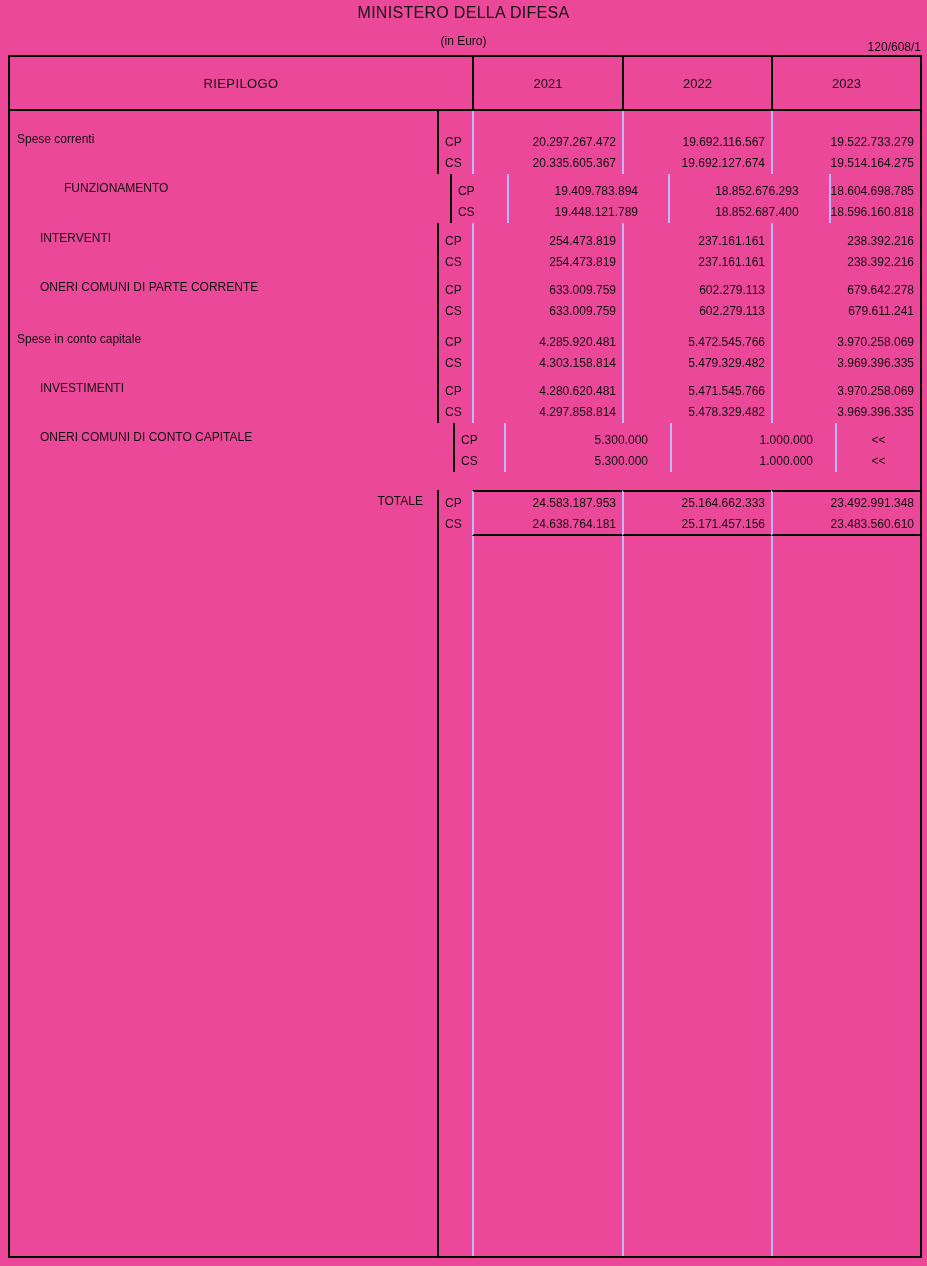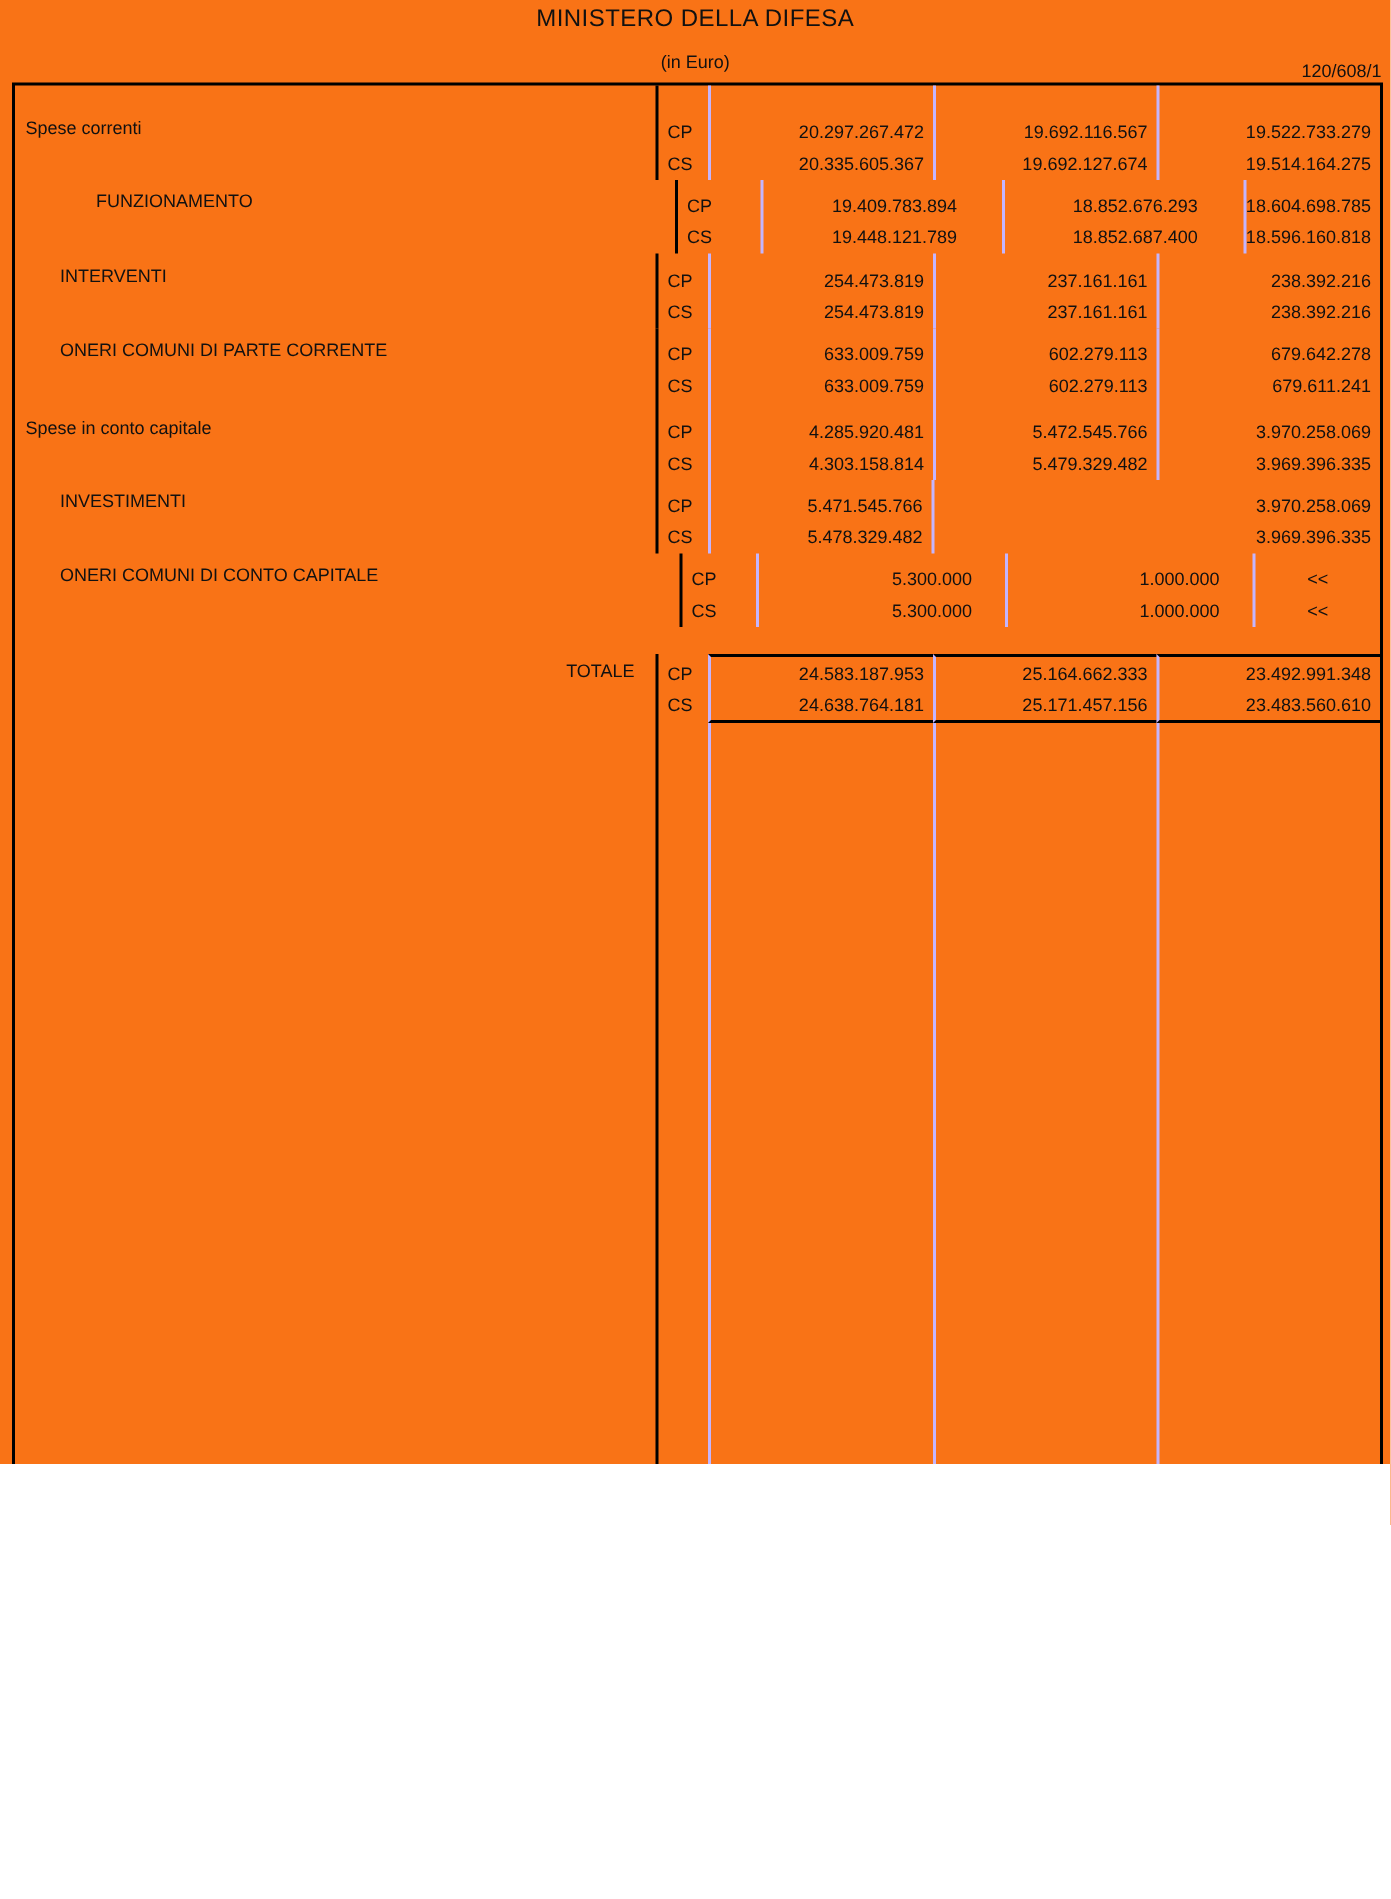"MINISTERO DELLA DIFESA" .page { background: #f97316 -> #ec4899; height: 976px -> 1266px }
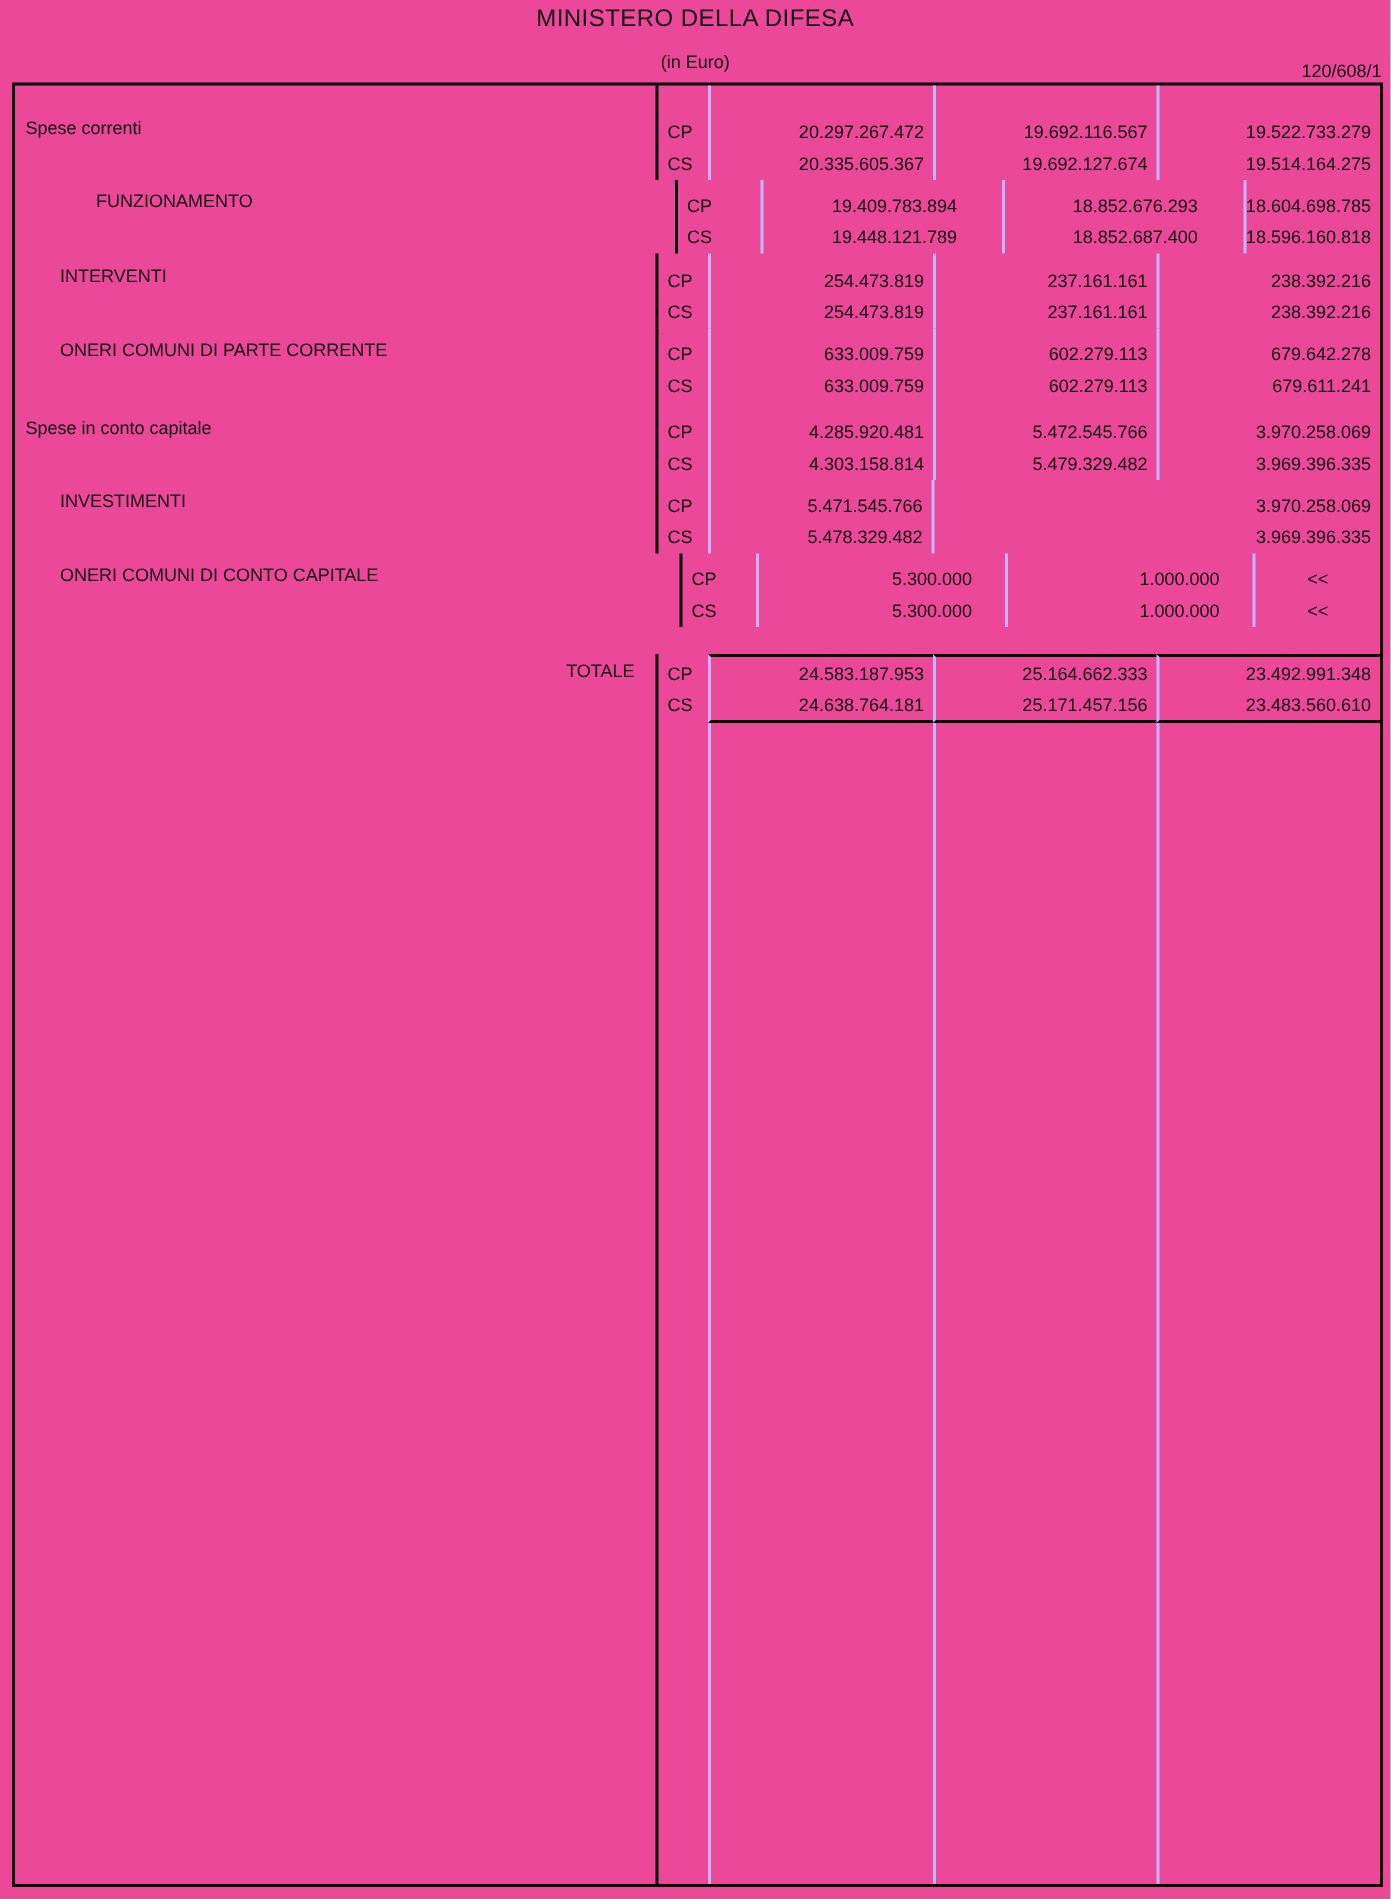"RIEPILOGO" div.header-row { html: none -> <div> <div>RIEPILOGO</div> <div>2021</div> <div>2022</div> <div>2023</div> </div> }
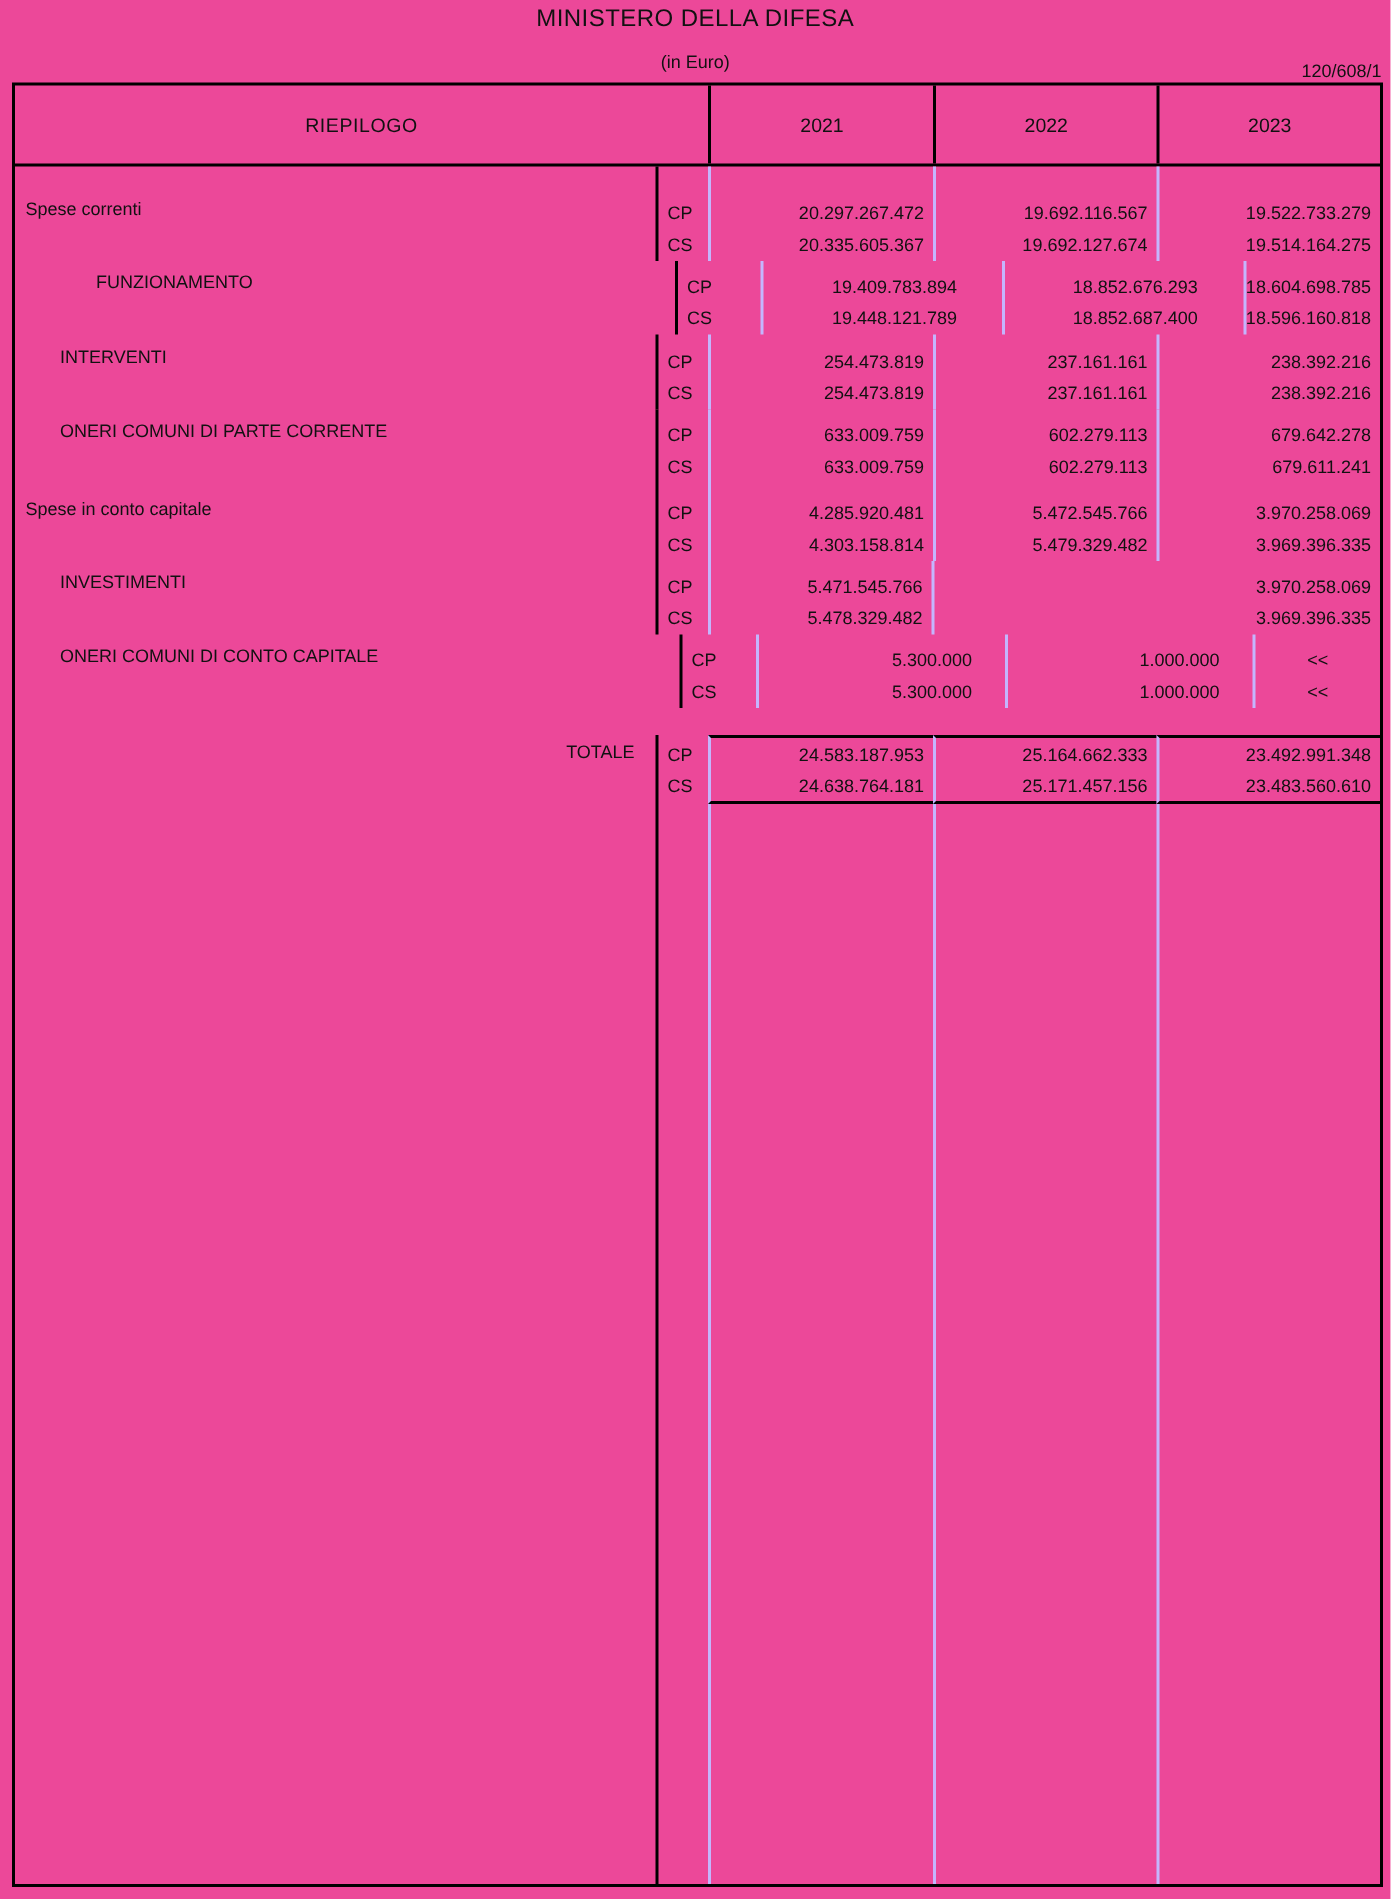"4.280.620.481" div.c-y { html: none -> <div> <div>4.280.620.481</div> <div>4.297.858.814</div> </div> }
